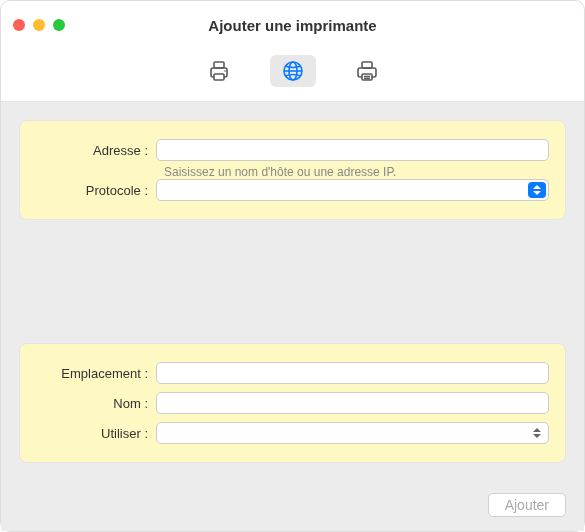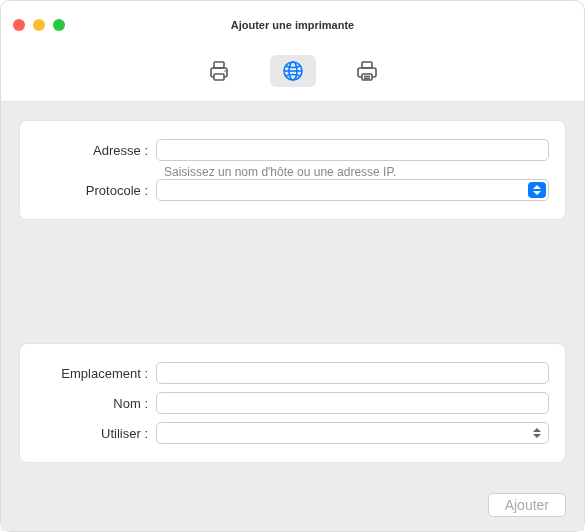"Ajouter une imprimante" .title { font-size: 11px -> 15px }
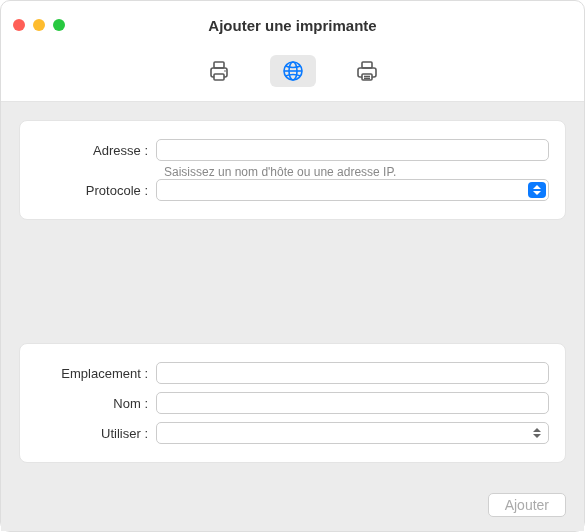"Adresse :" .panel { background: #ffffff -> #fef9c3 }
